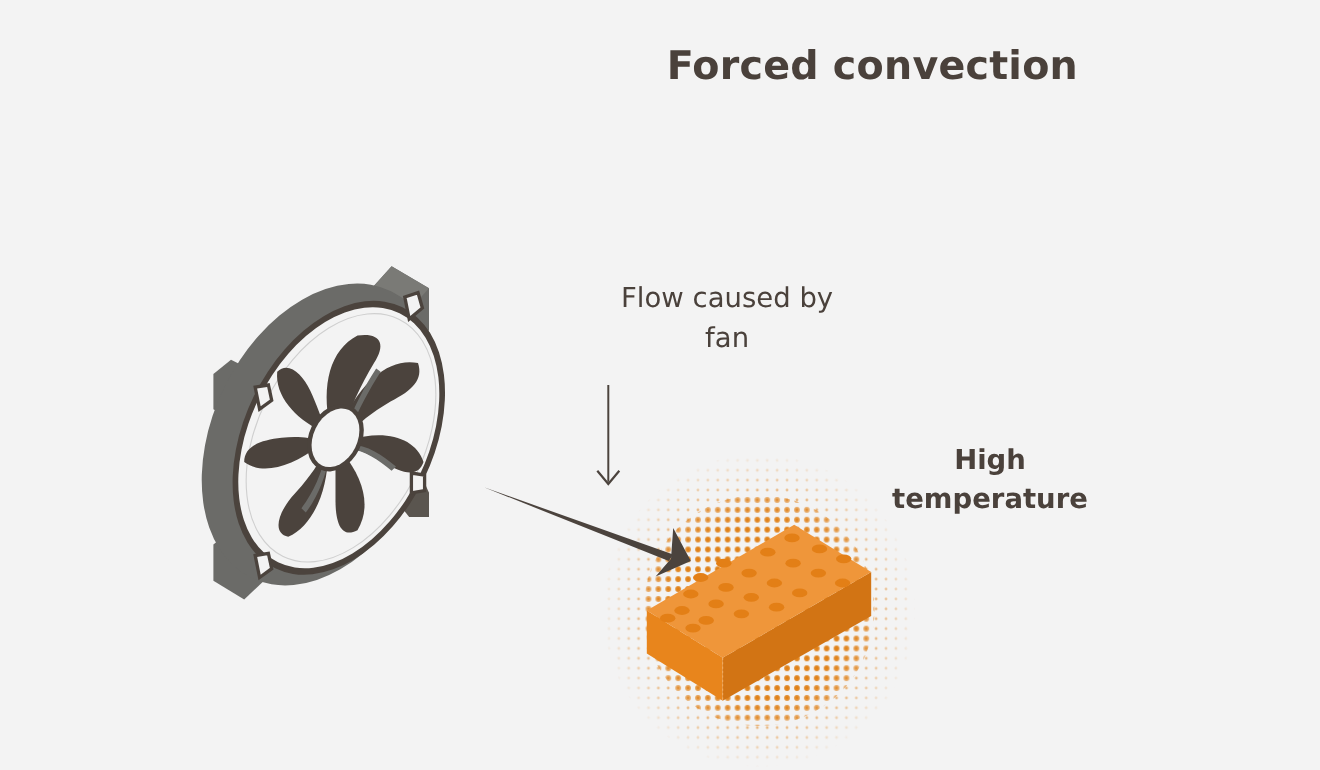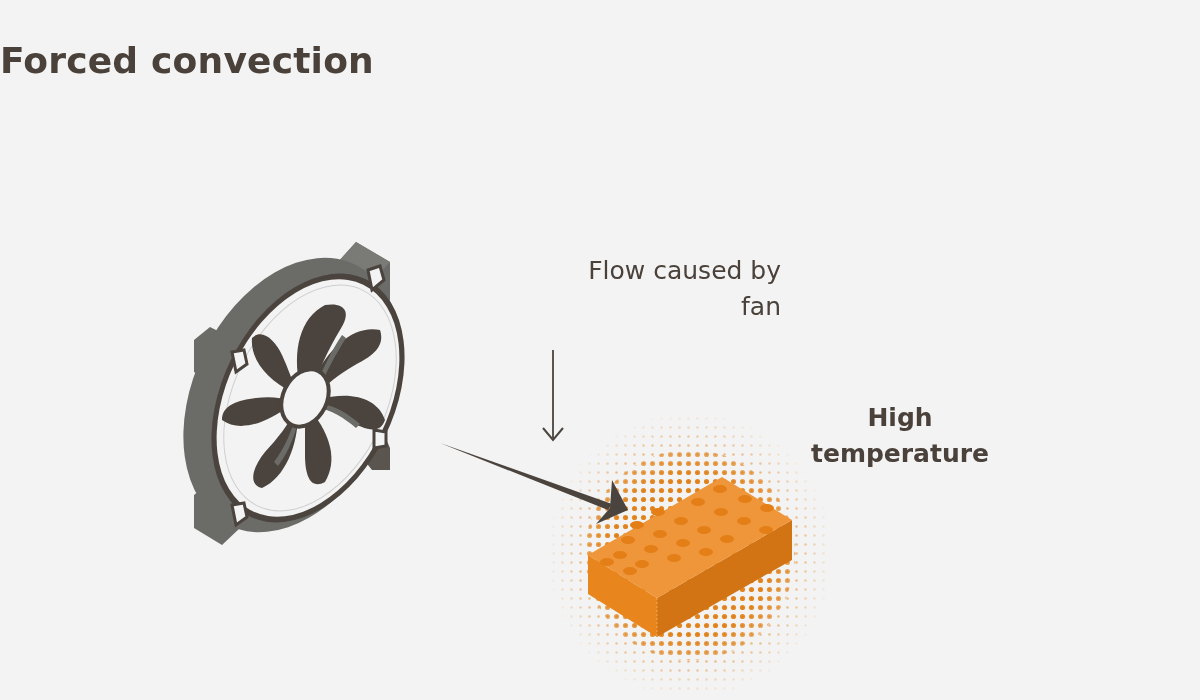"Forced convection" .title { text-align: left -> right }
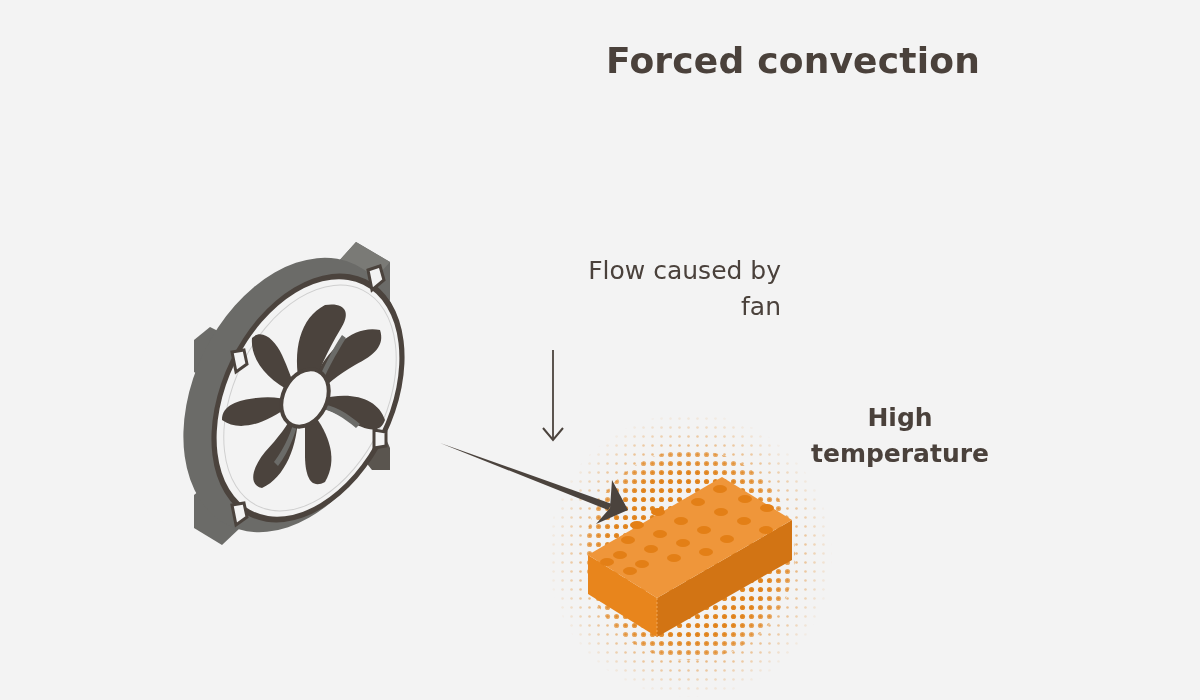"Flow caused by fan" .flow-label { text-align: right -> center }
